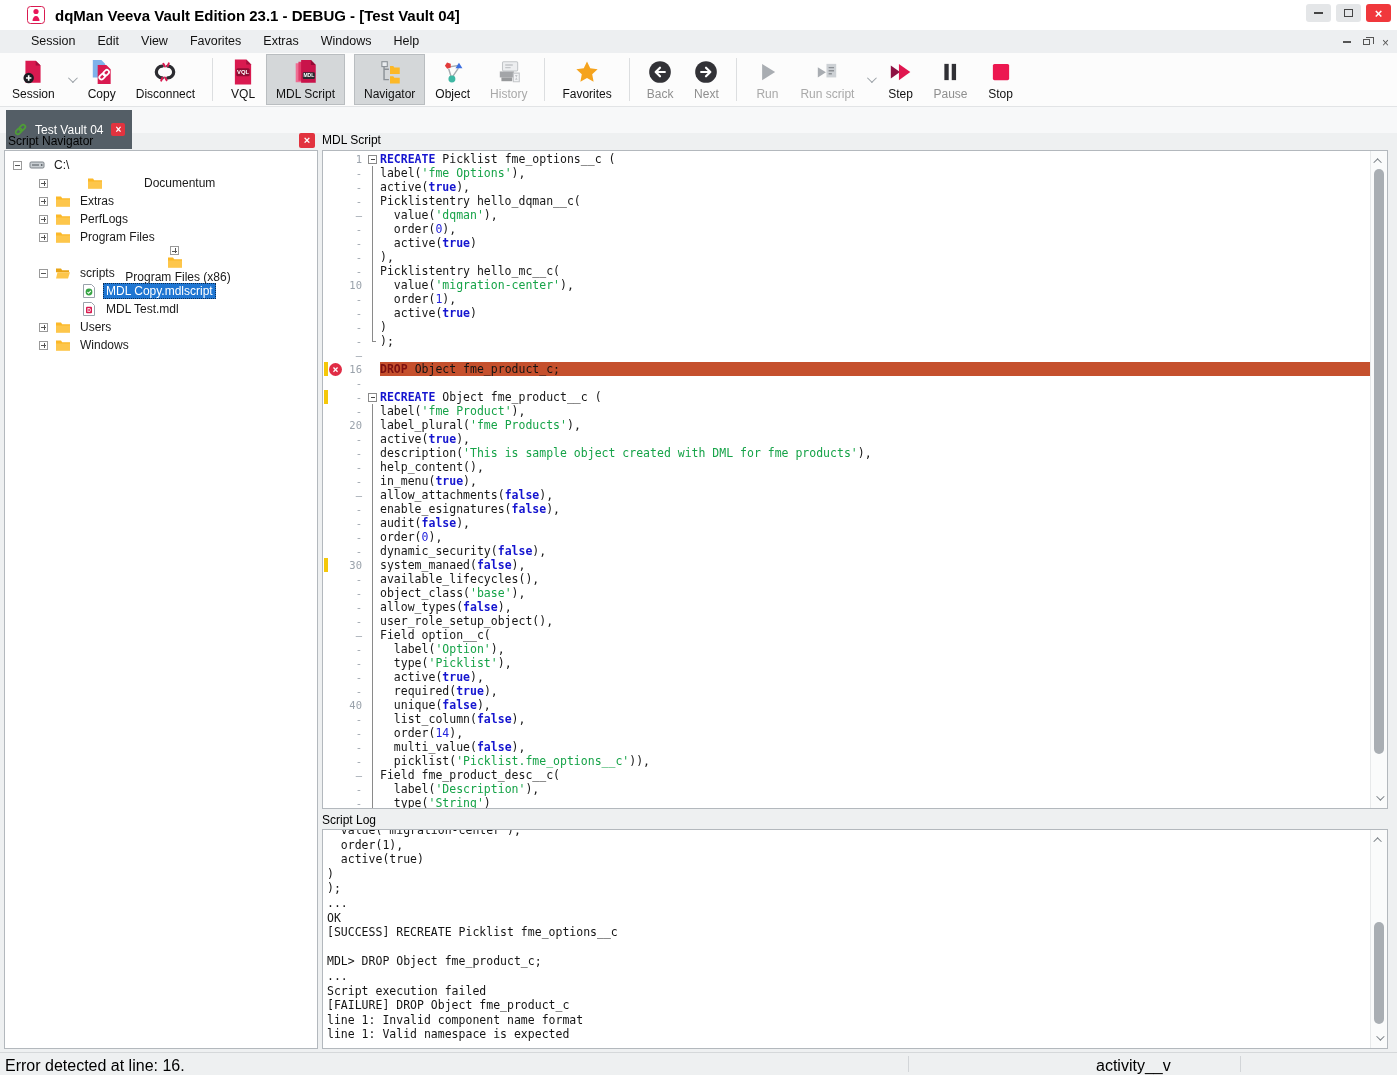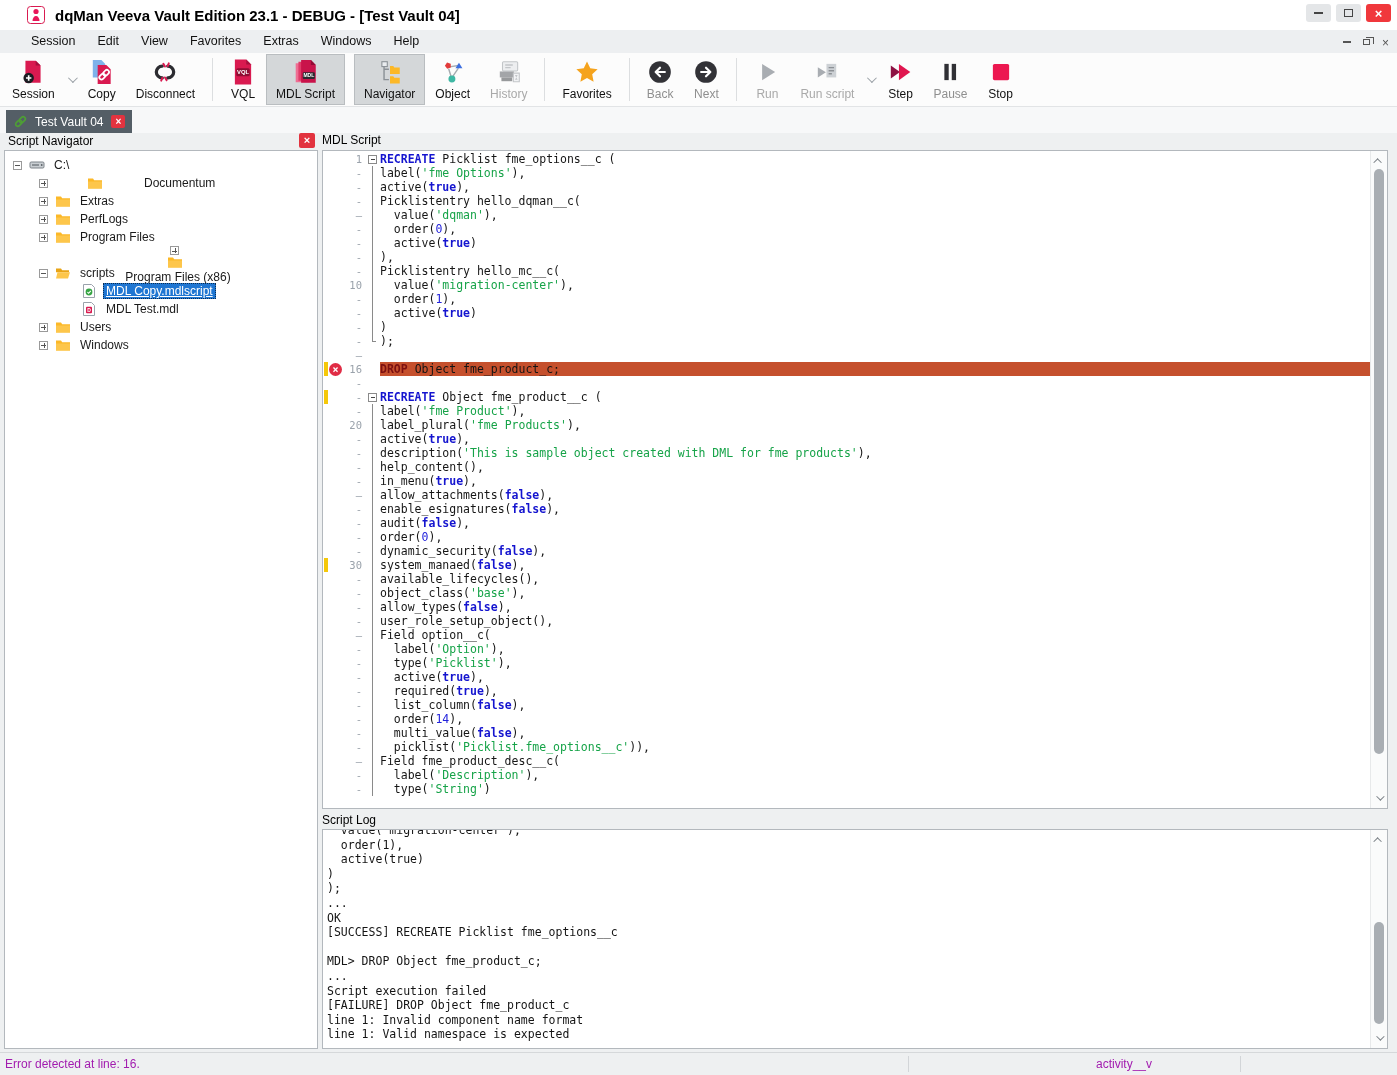"Test Vault 04" .tab { height: 23px -> 39px }
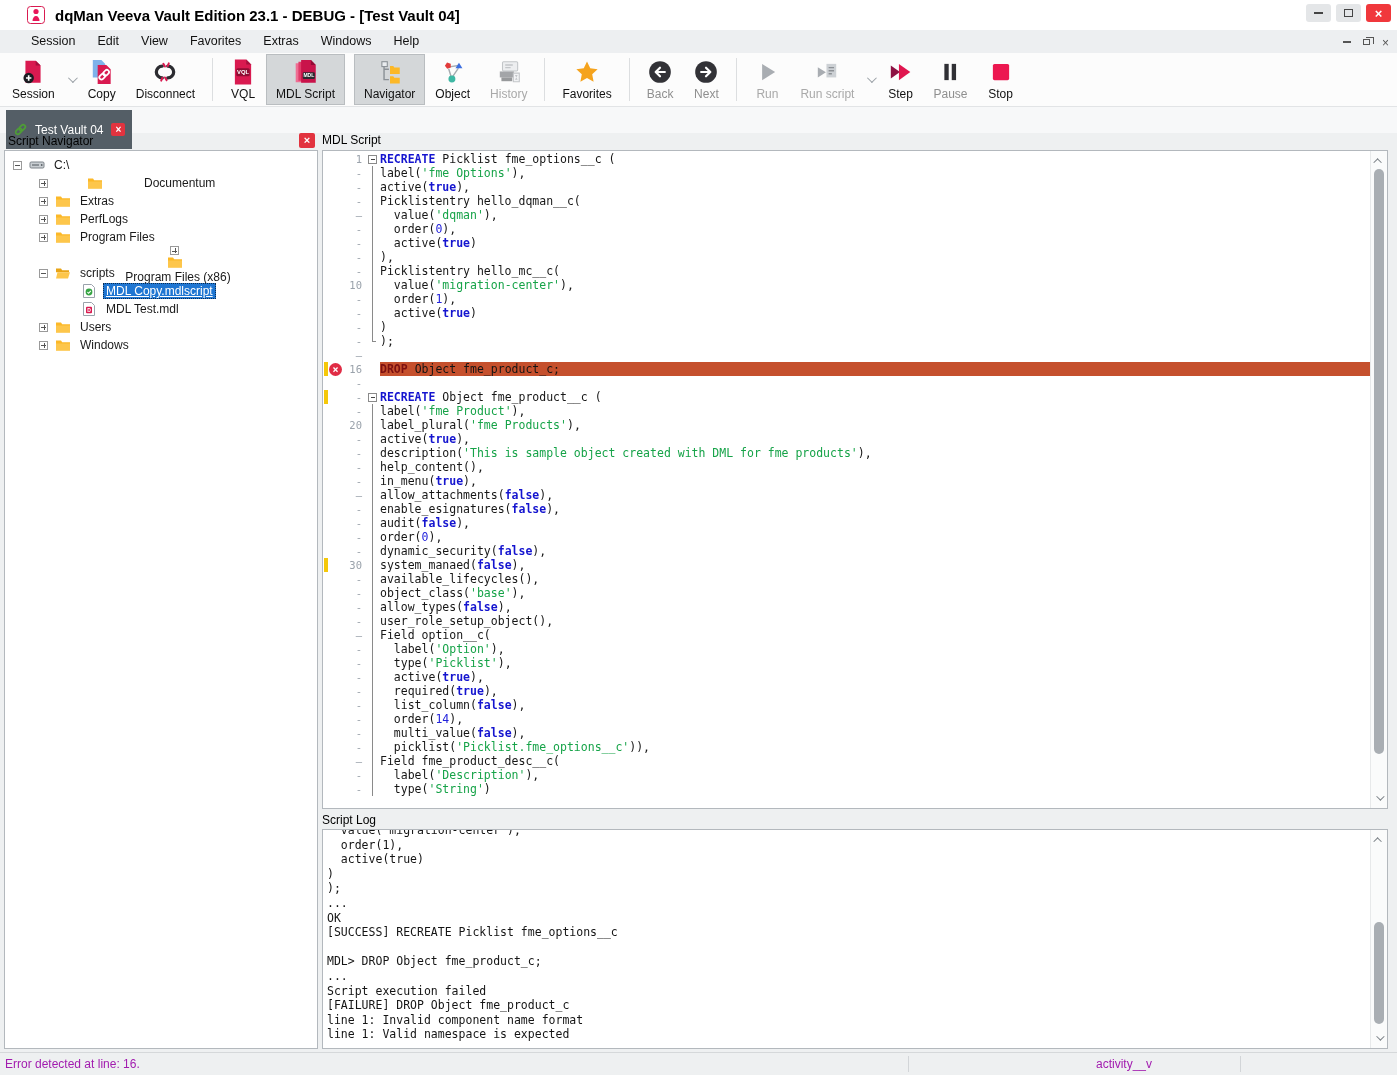"MDL Copy.mdlscript" .tree-row.selected .tree-label { text-decoration: underline -> none }
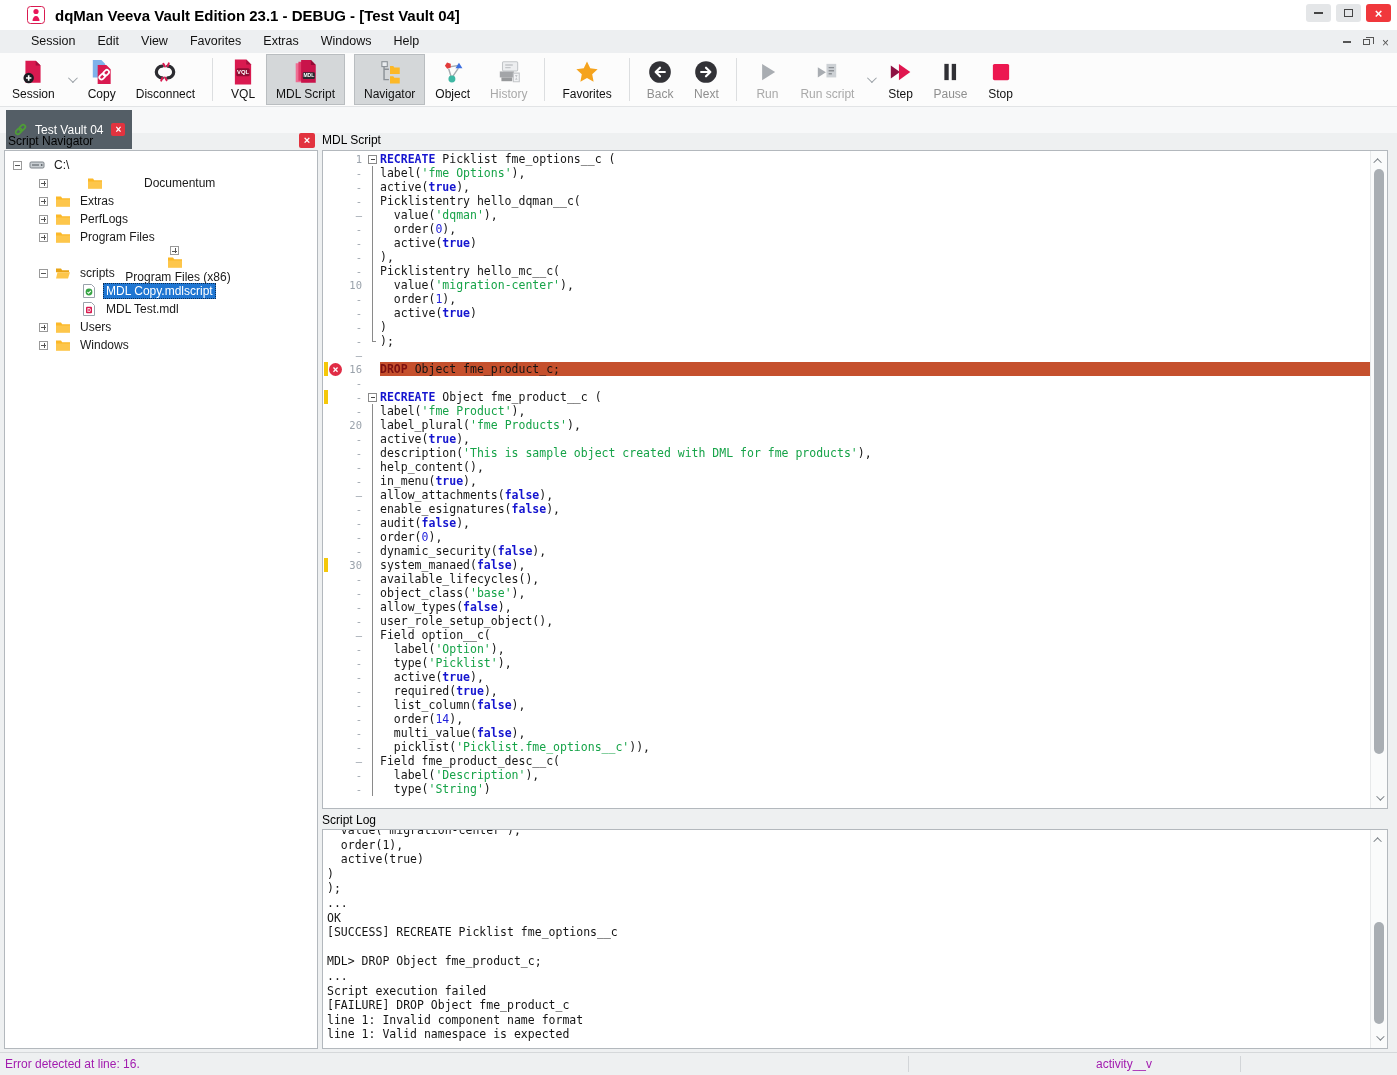"40" div.ed-row { html: none -> <div> <span></span> <span>40</span> <span> <span></span> </span> <span><span> unique(</span><span>false</span><span>),</span></span> </div> }
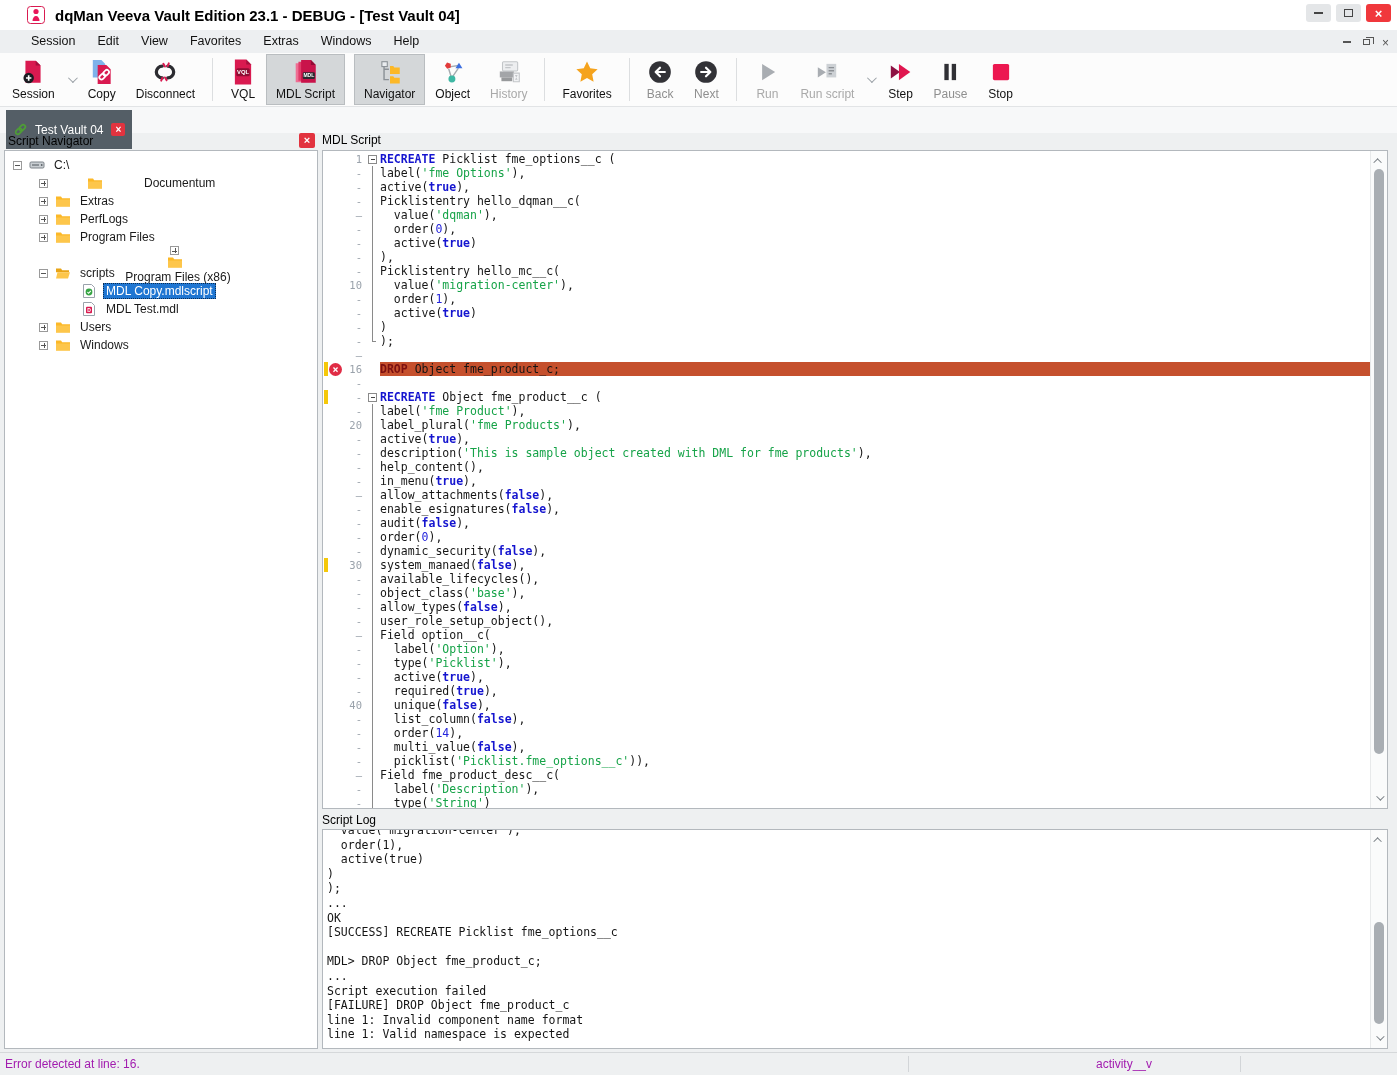"Error detected at line: 16." .statusbar { color: #a21caf -> #000000; font-size: 12px -> 16px }
